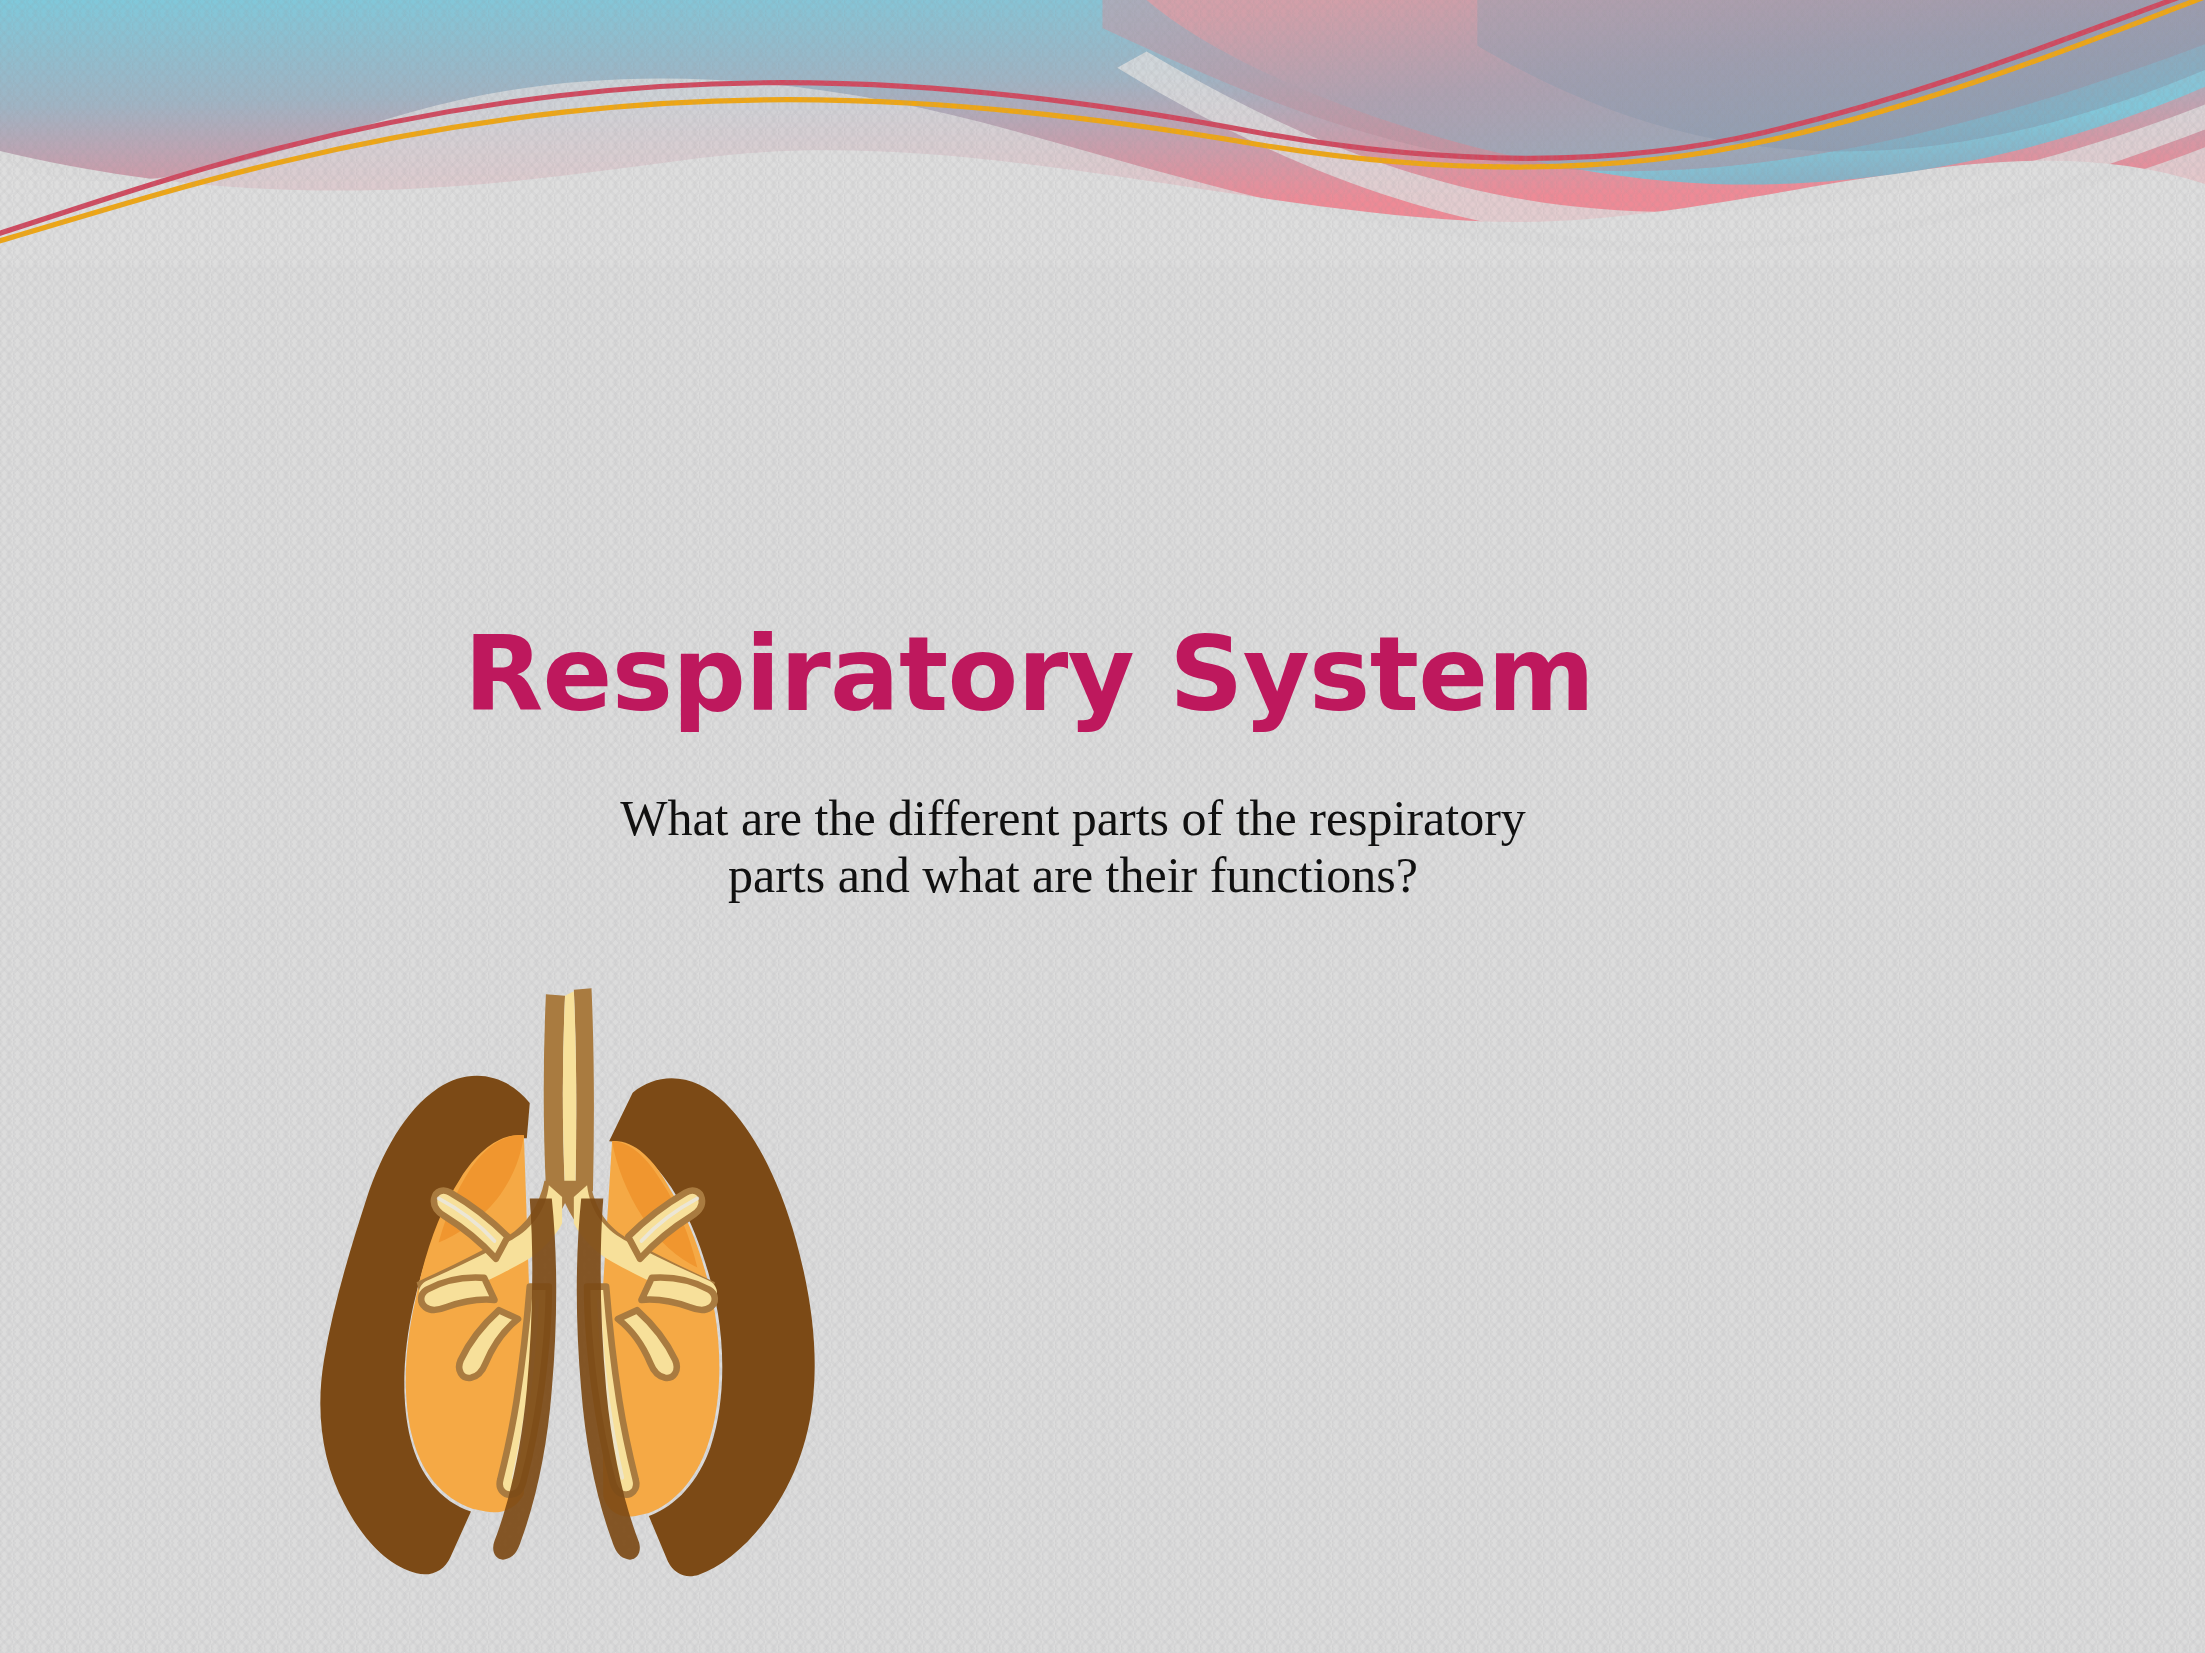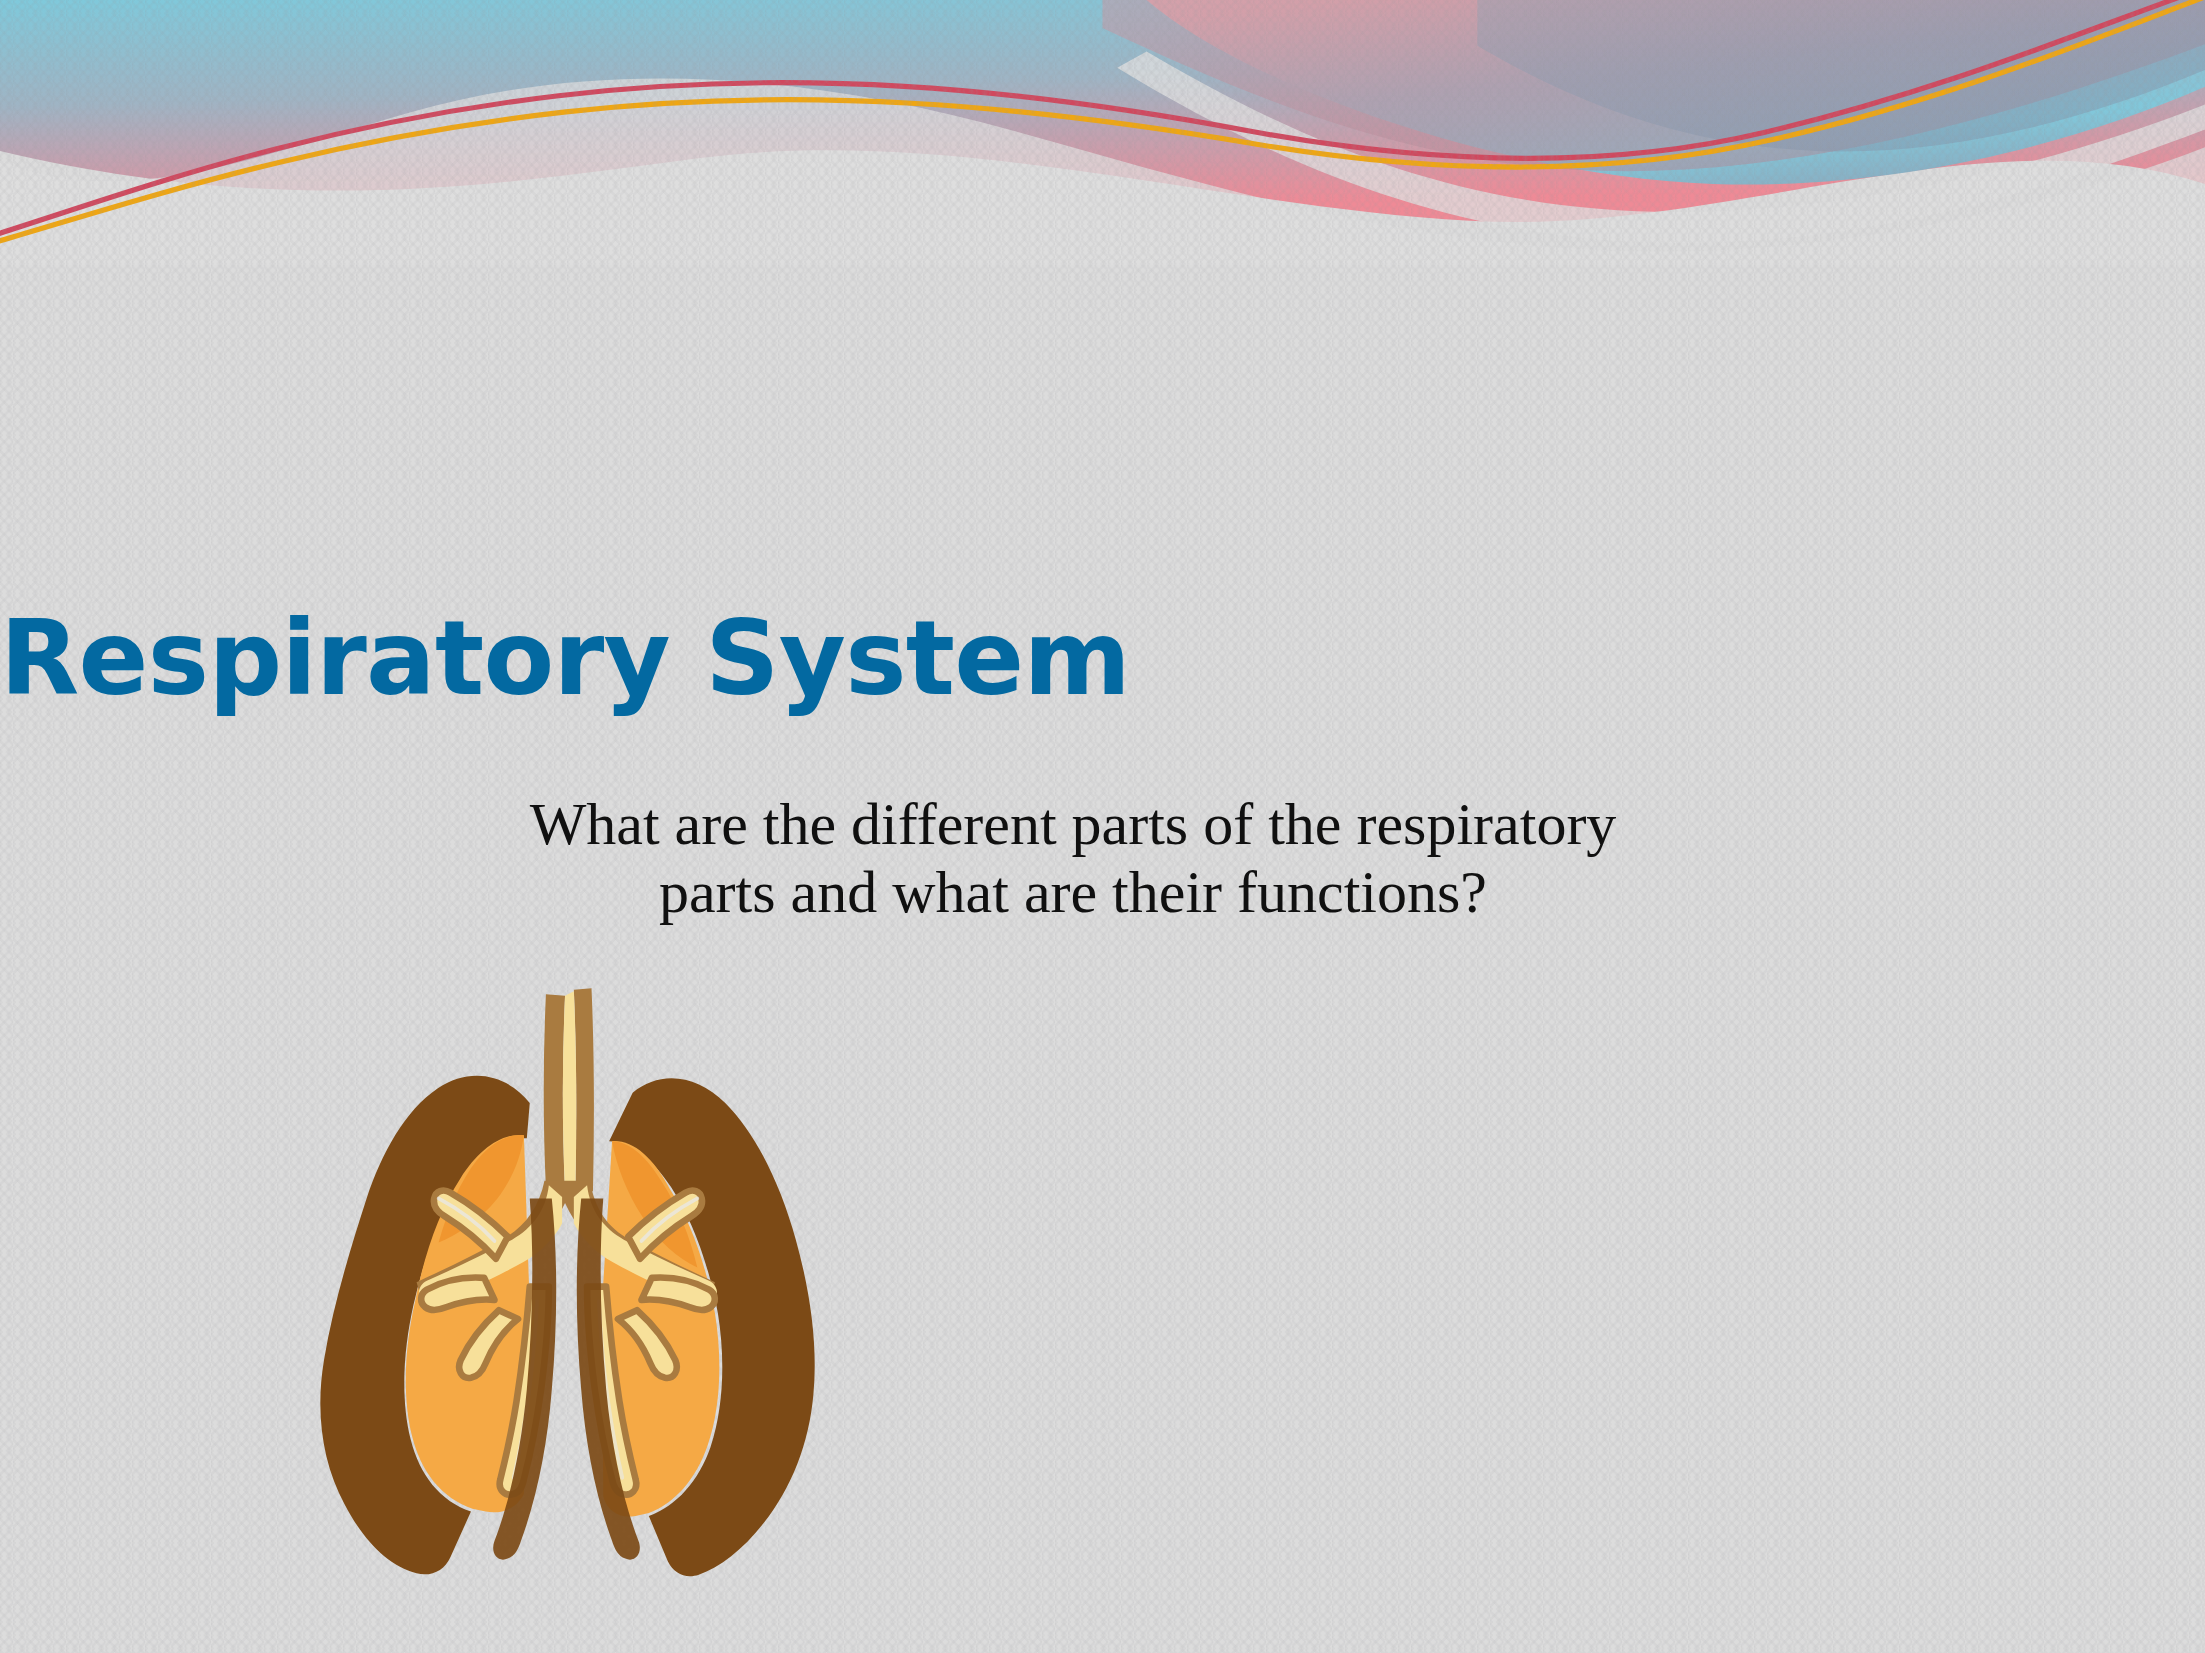"Respiratory System" .slide-title { color: #0369a1 -> #be185d; margin: 0 -> 16px; text-align: left -> center }
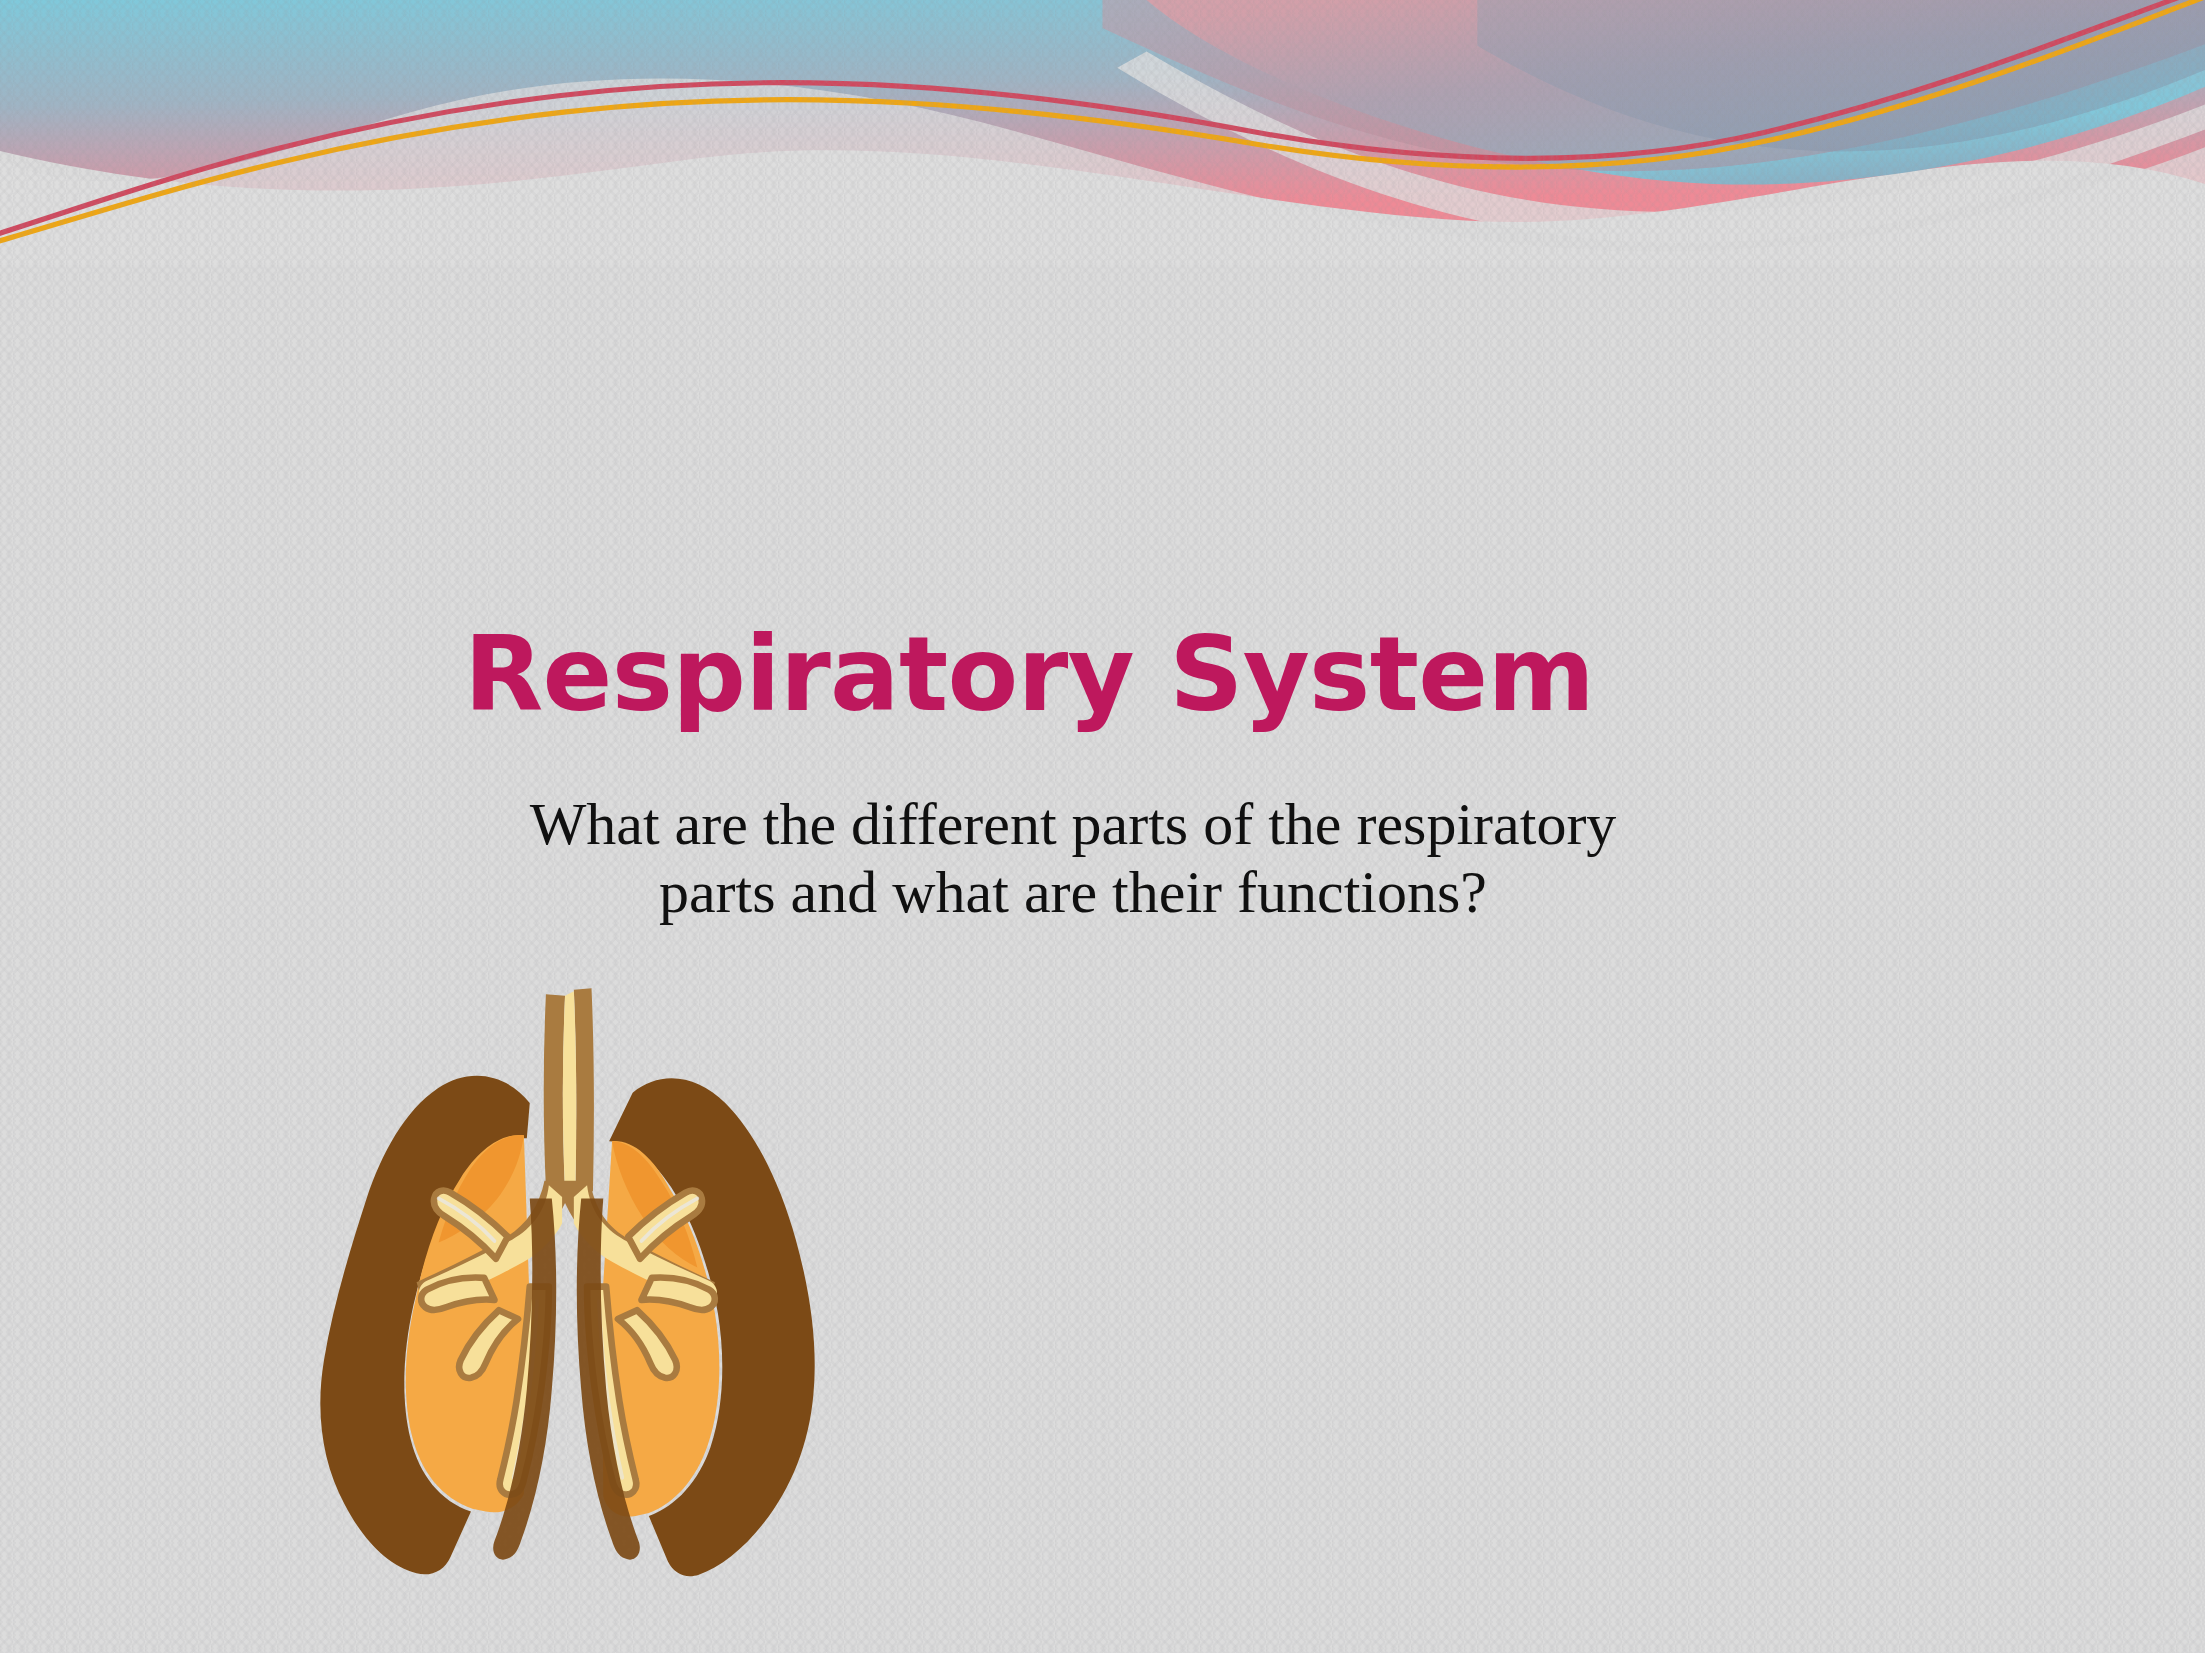"What are the different parts" .slide-subtitle { font-size: 60px -> 50px }
